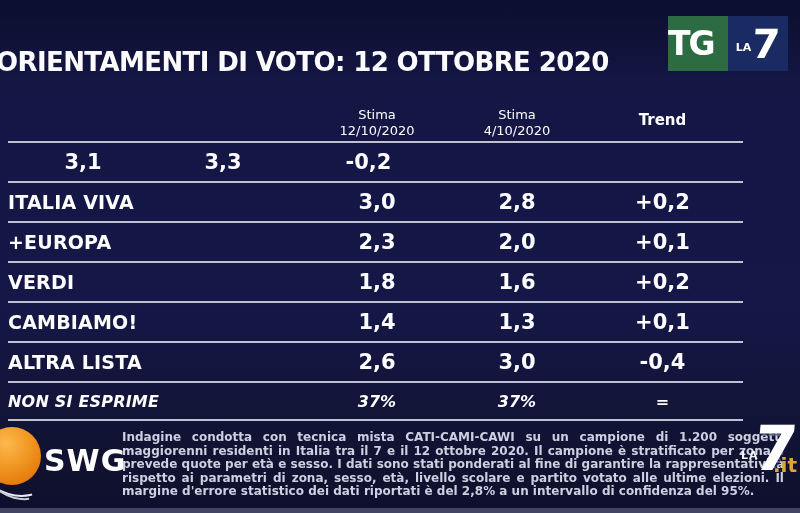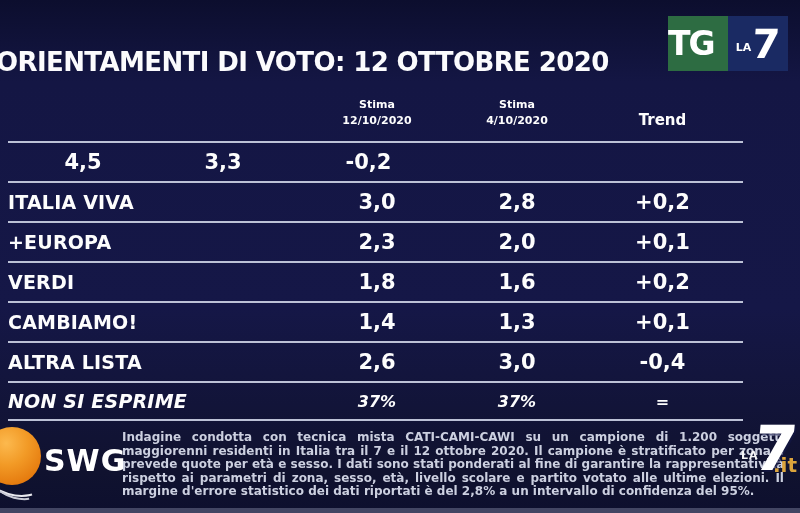"Stima" .hl { font-size: 11px -> 13px; font-weight: bold -> normal; padding-bottom: 12px -> 2px }
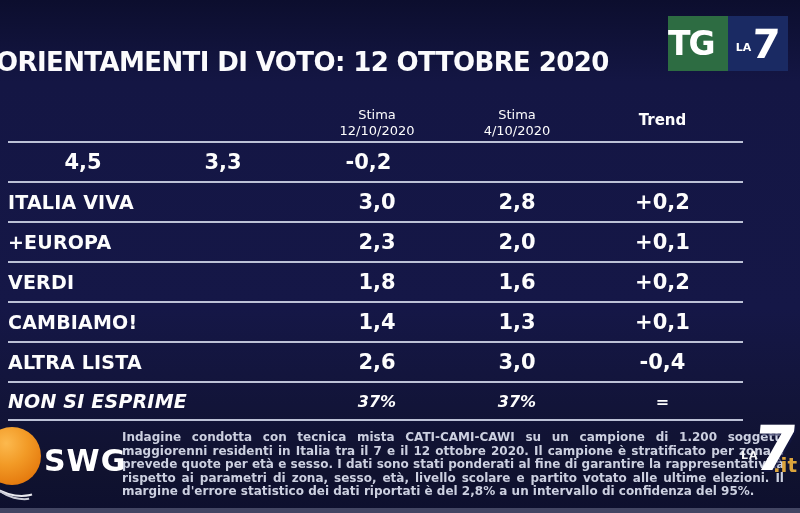"4,5" div.c-v1 { text: 4,5 -> 3,1 }
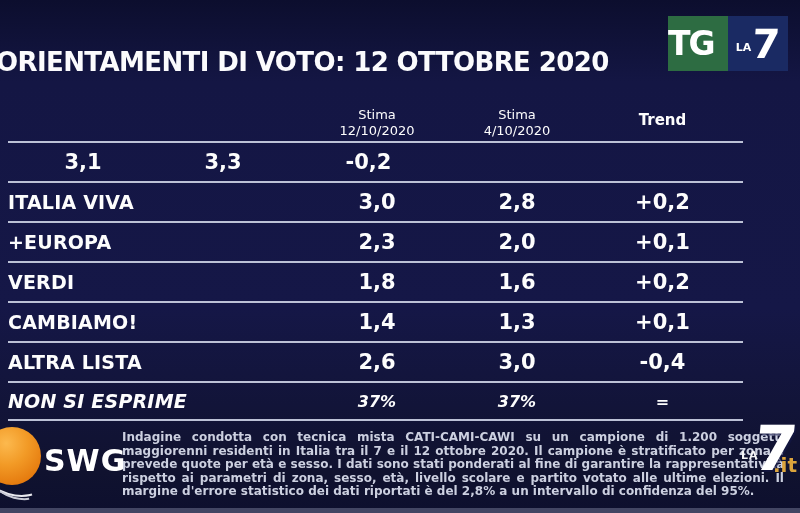"NON SI ESPRIME" .row.special .party { font-size: 19px -> 16px }
